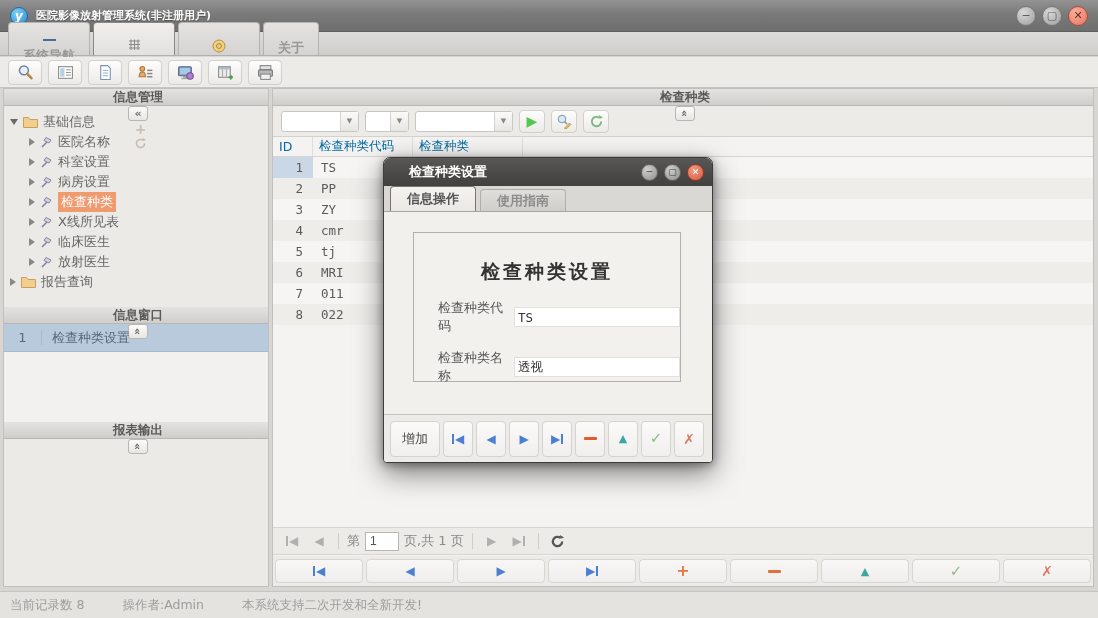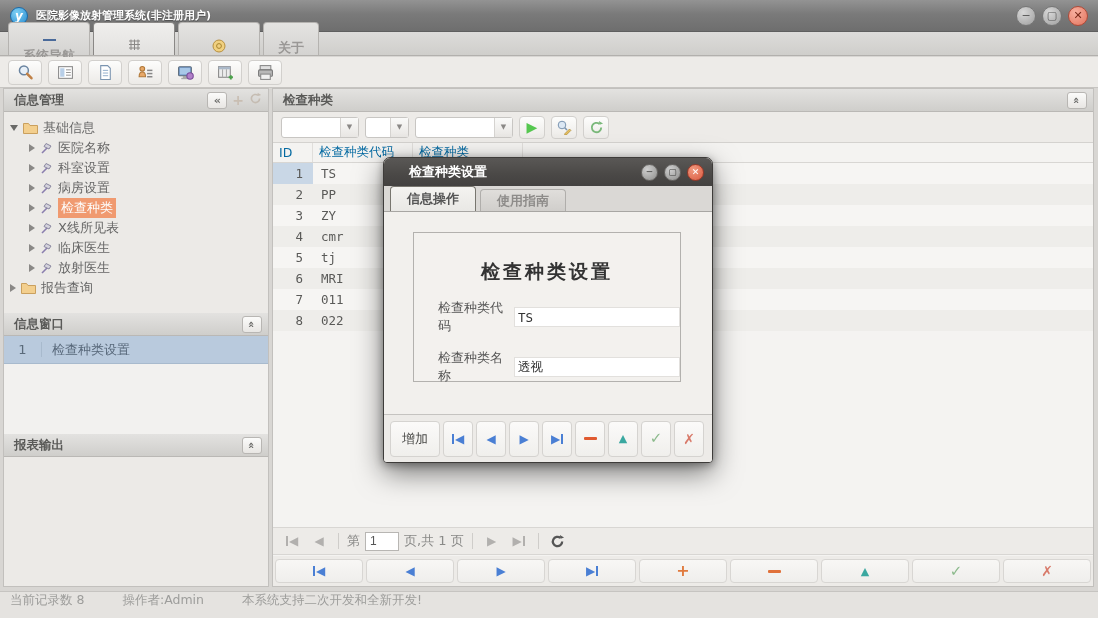"信息管理" .panelhdr { flex-direction: none -> column; height: 23px -> 17px }
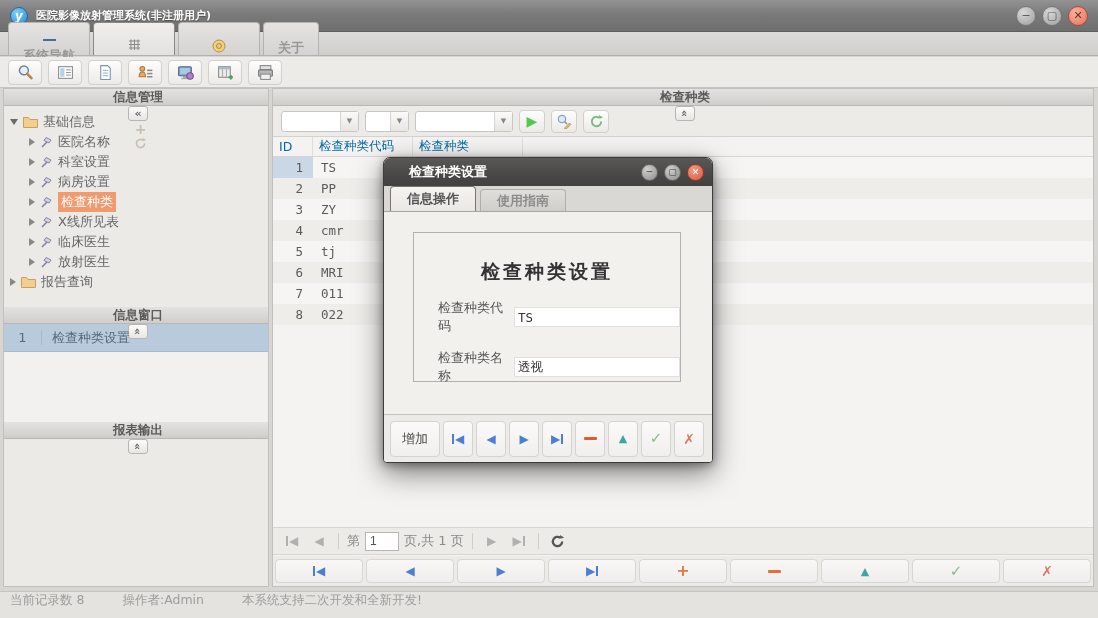"当前记录数 8" .statusbar { align-items: flex-start -> center }
